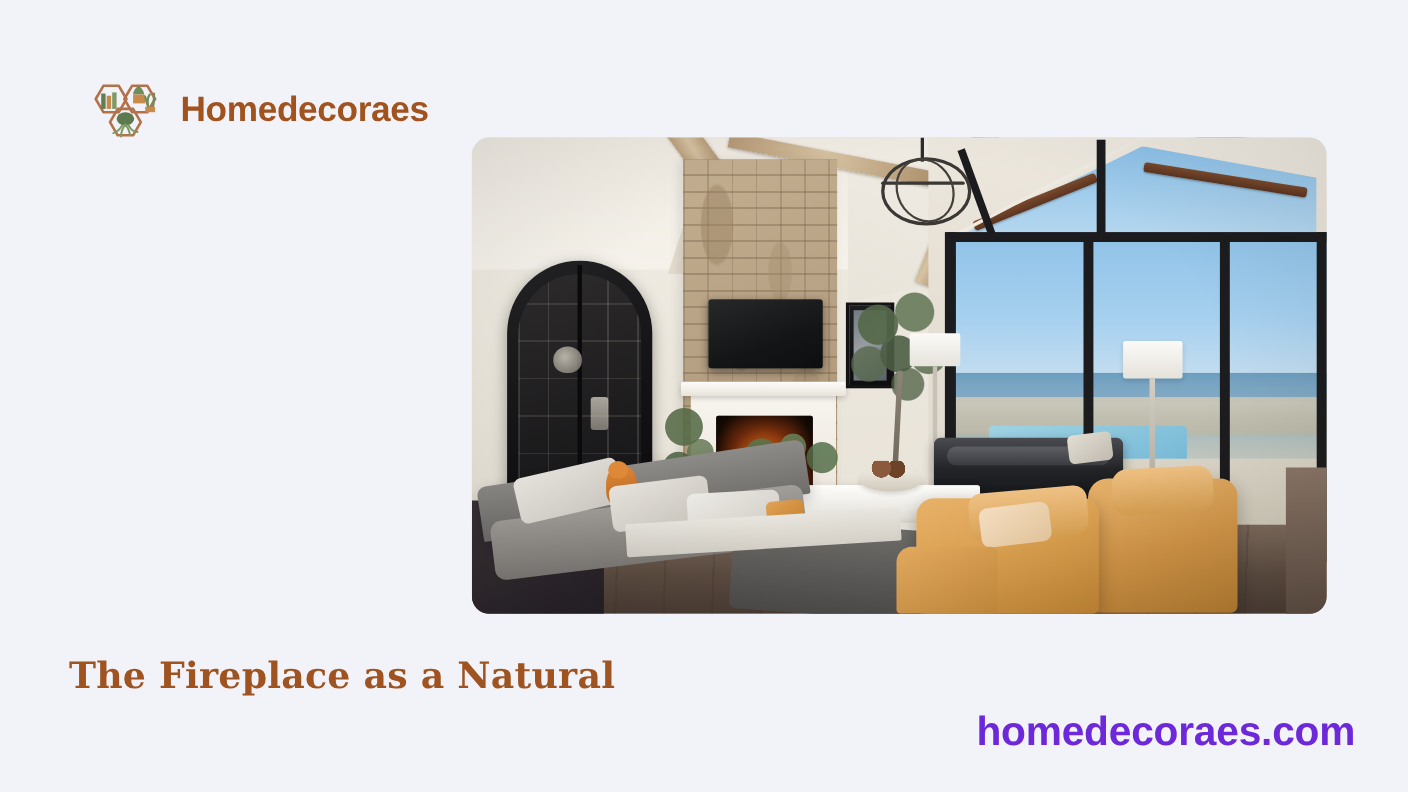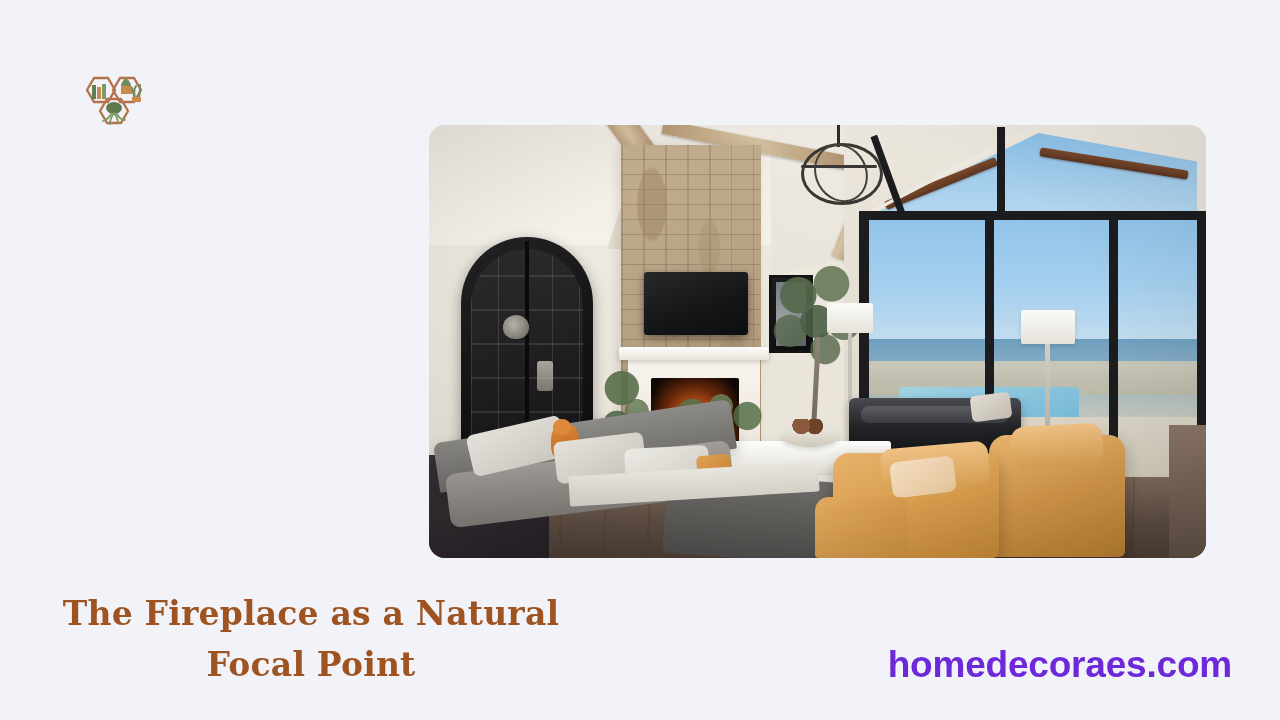"Homedecoraes" span.brand-name { html: none -> <span>Homedecoraes</span> }
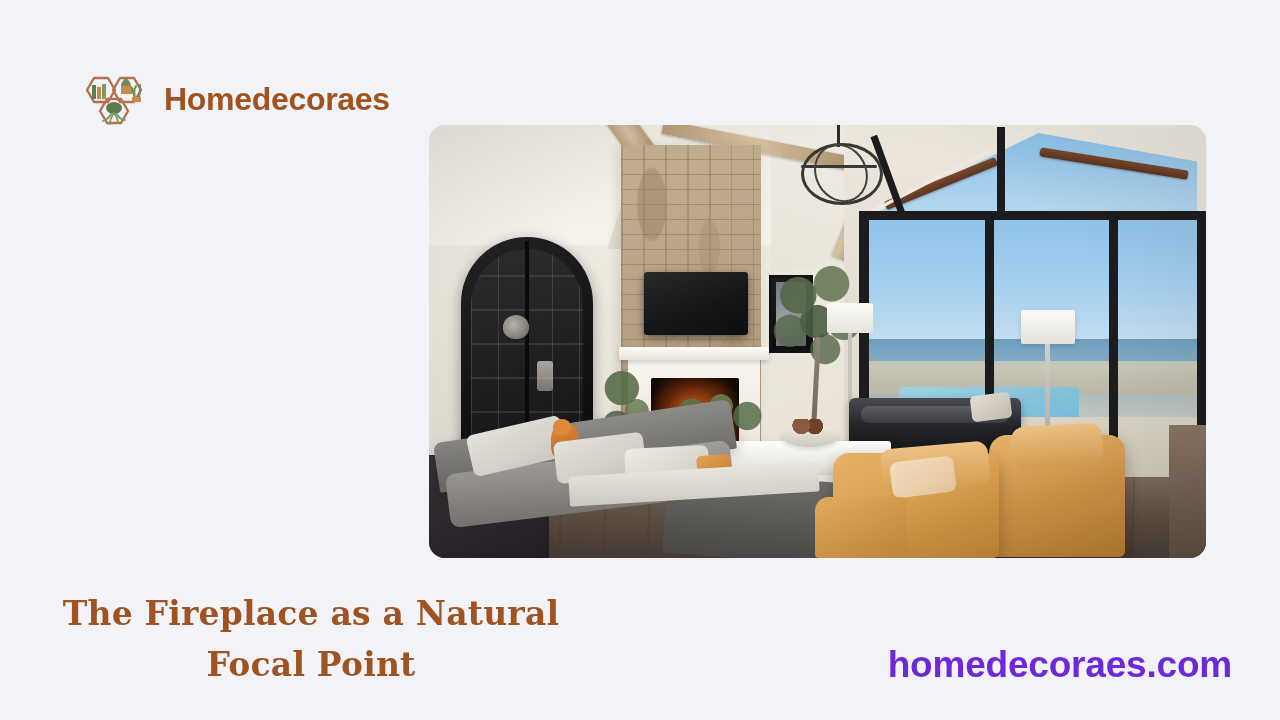"Focal Point" span { html: <span>Focal Point</span> -> none }
